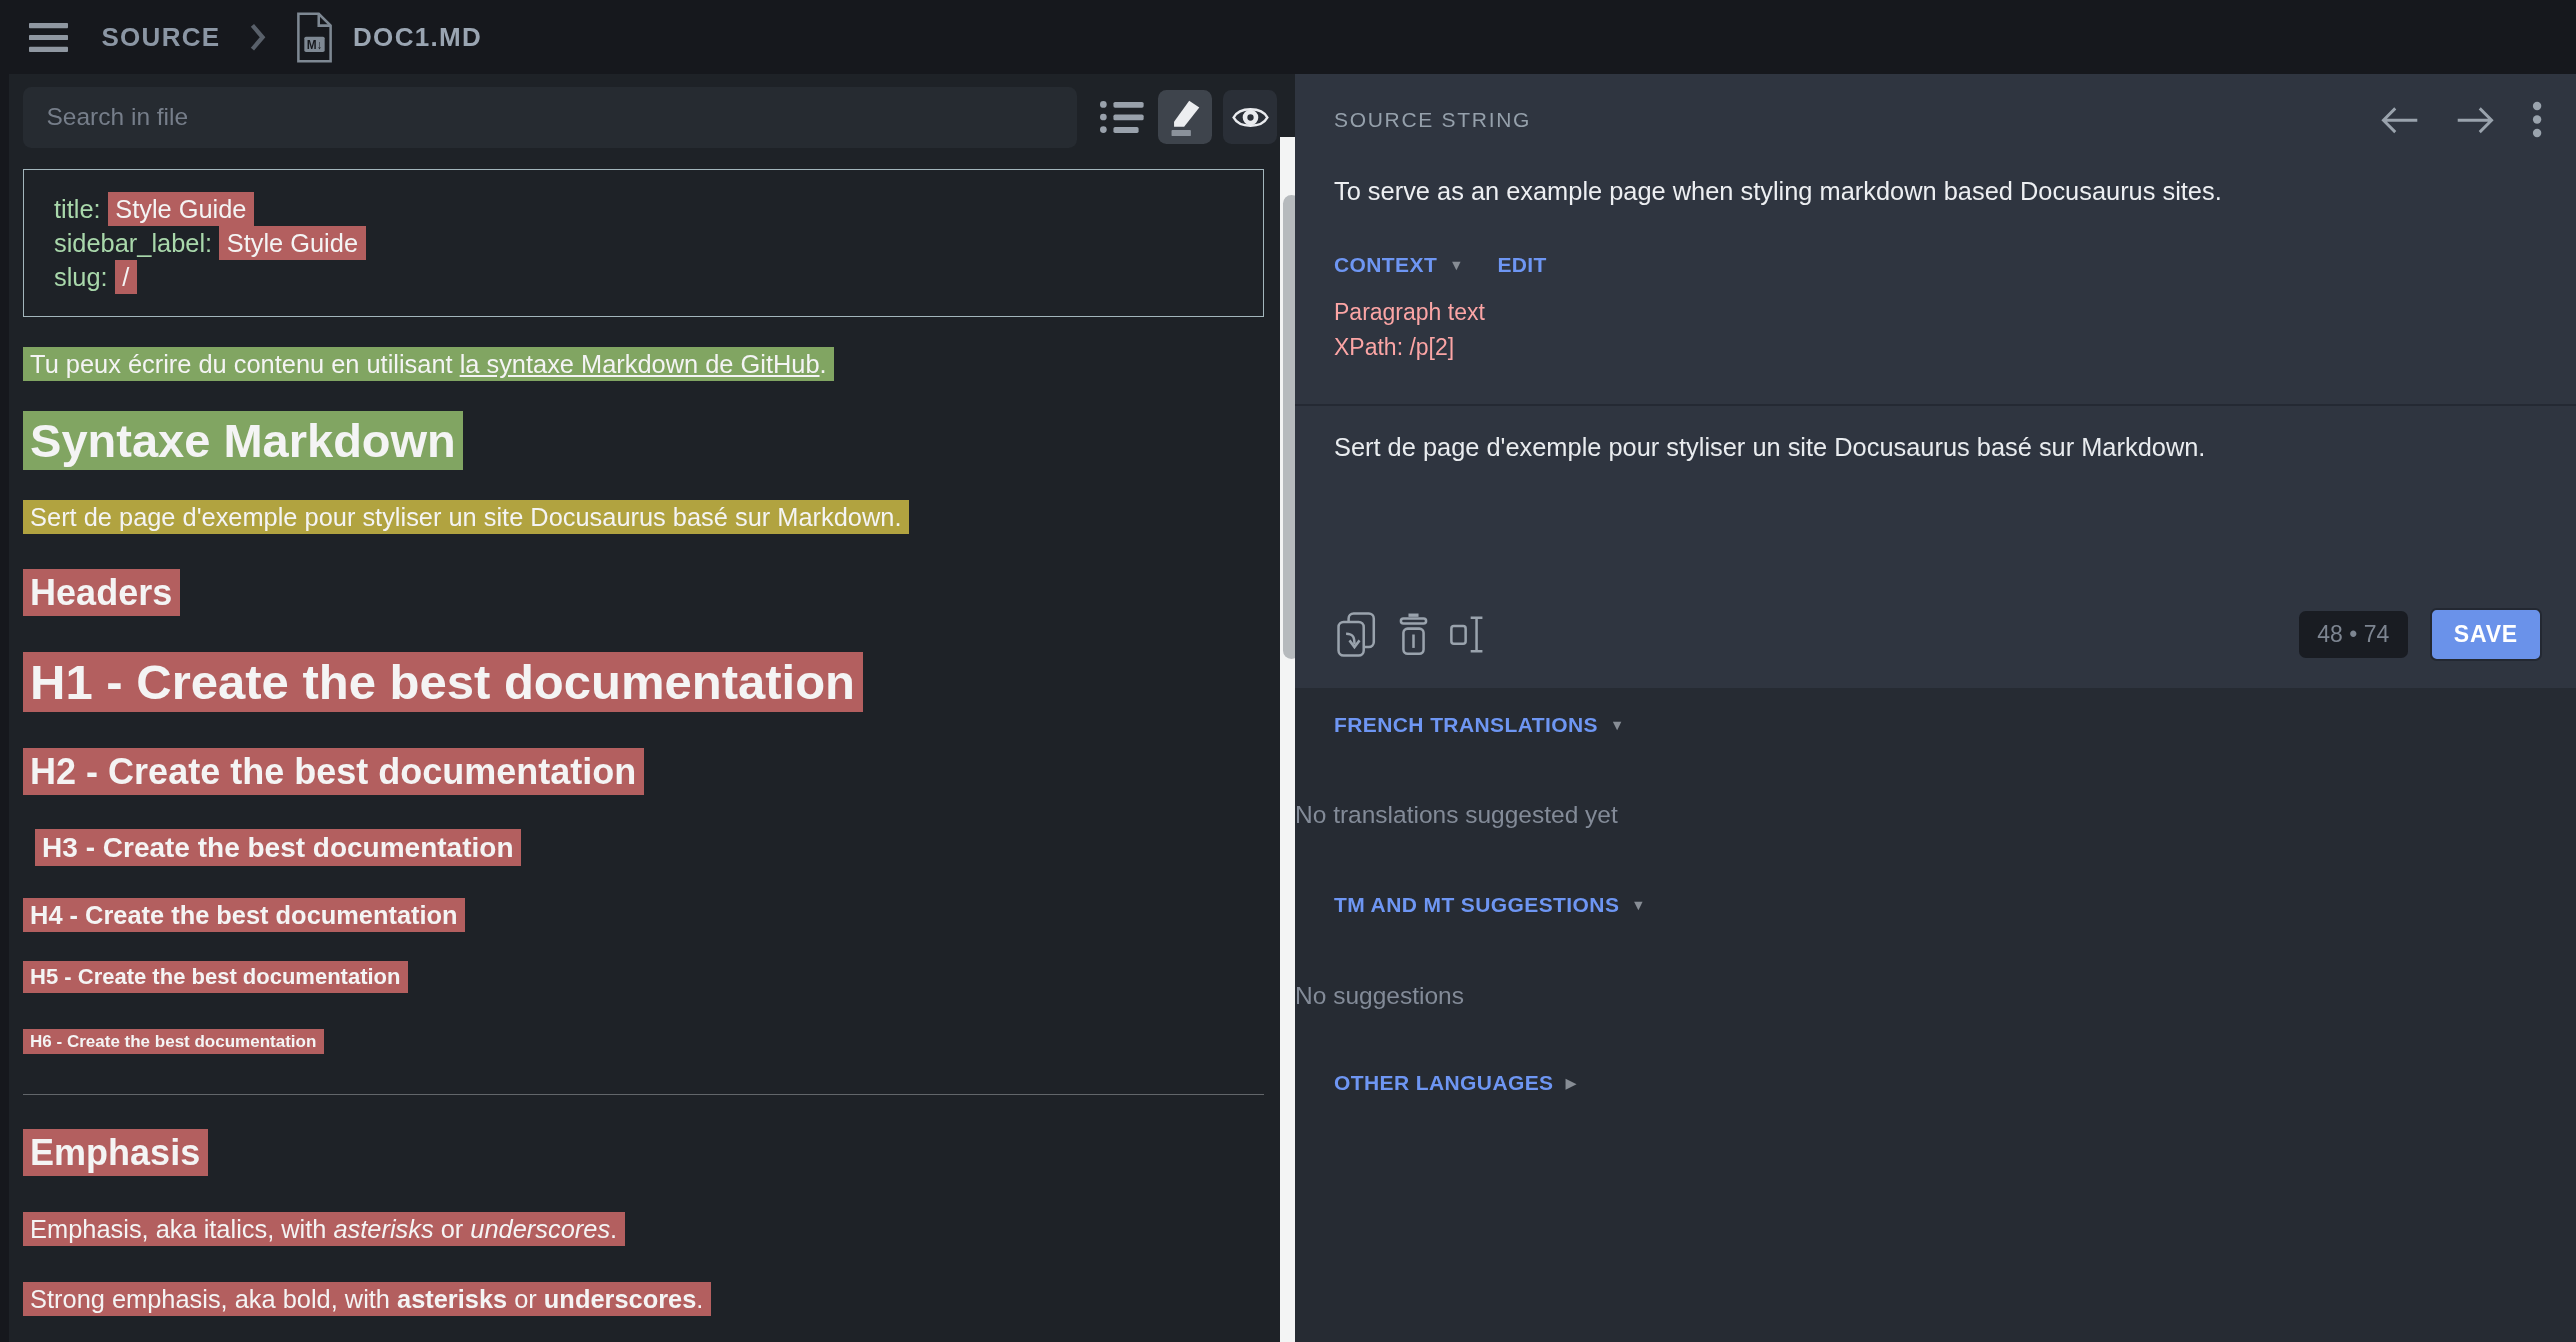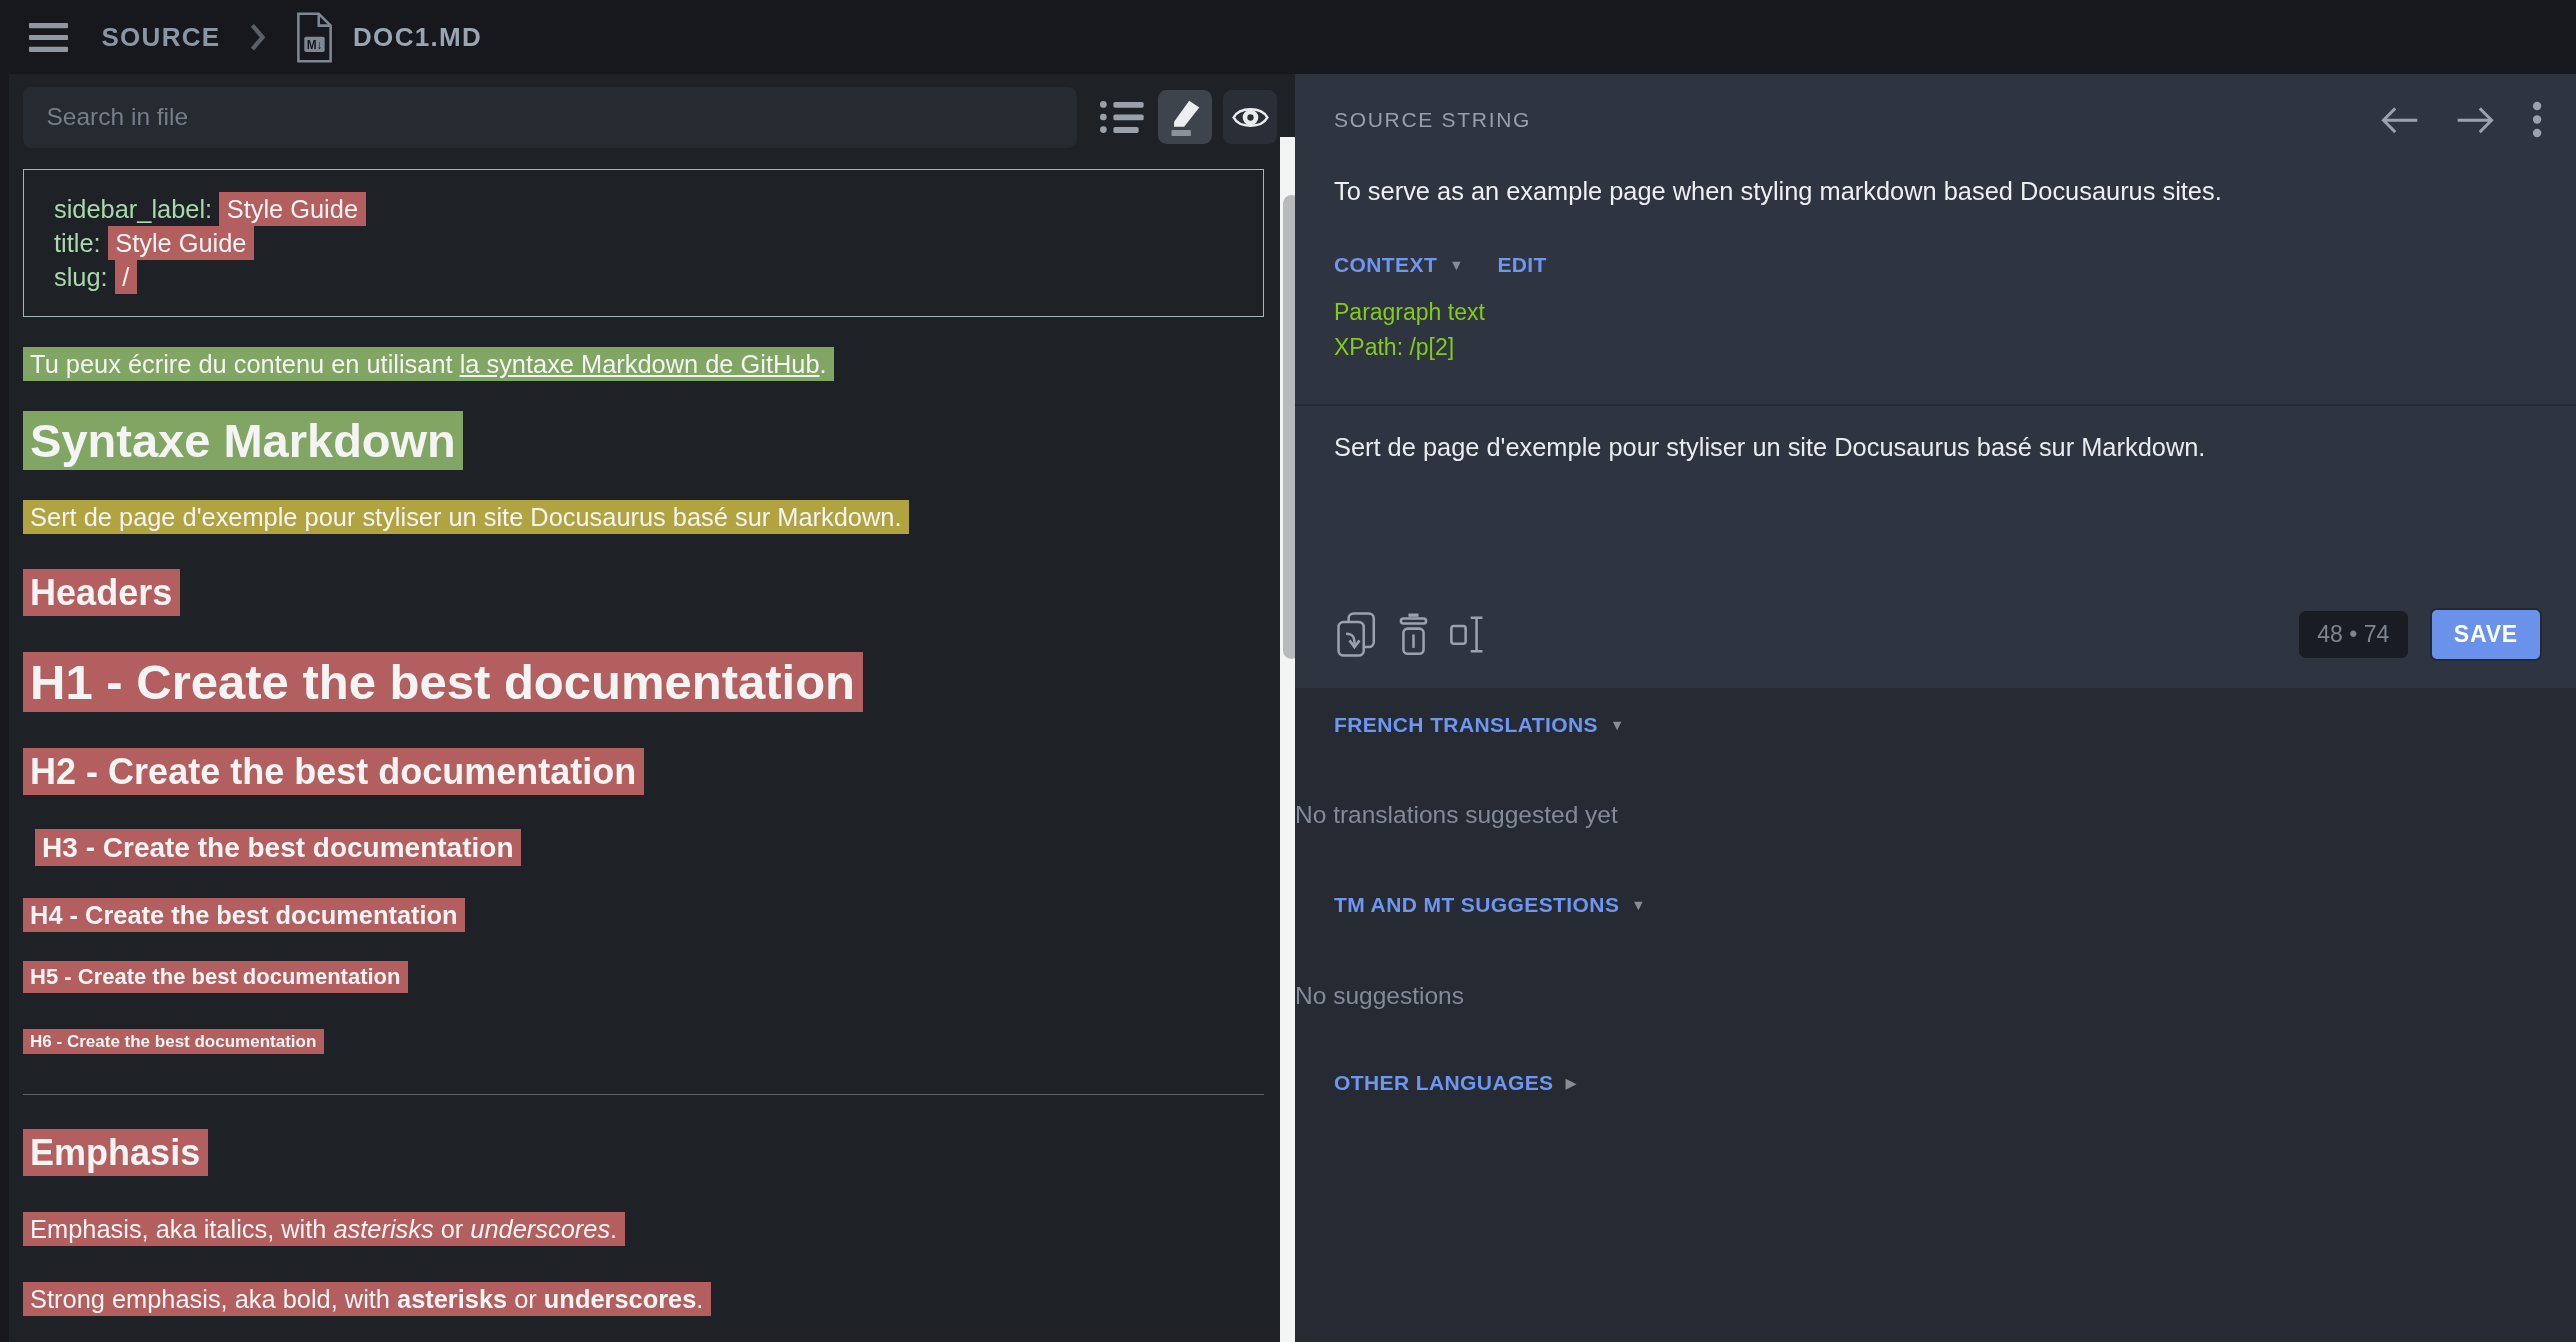"sidebar_label: Style Guide" div.fm-line { order: before "title: Style Guide" -> after "title: Style Guide" }
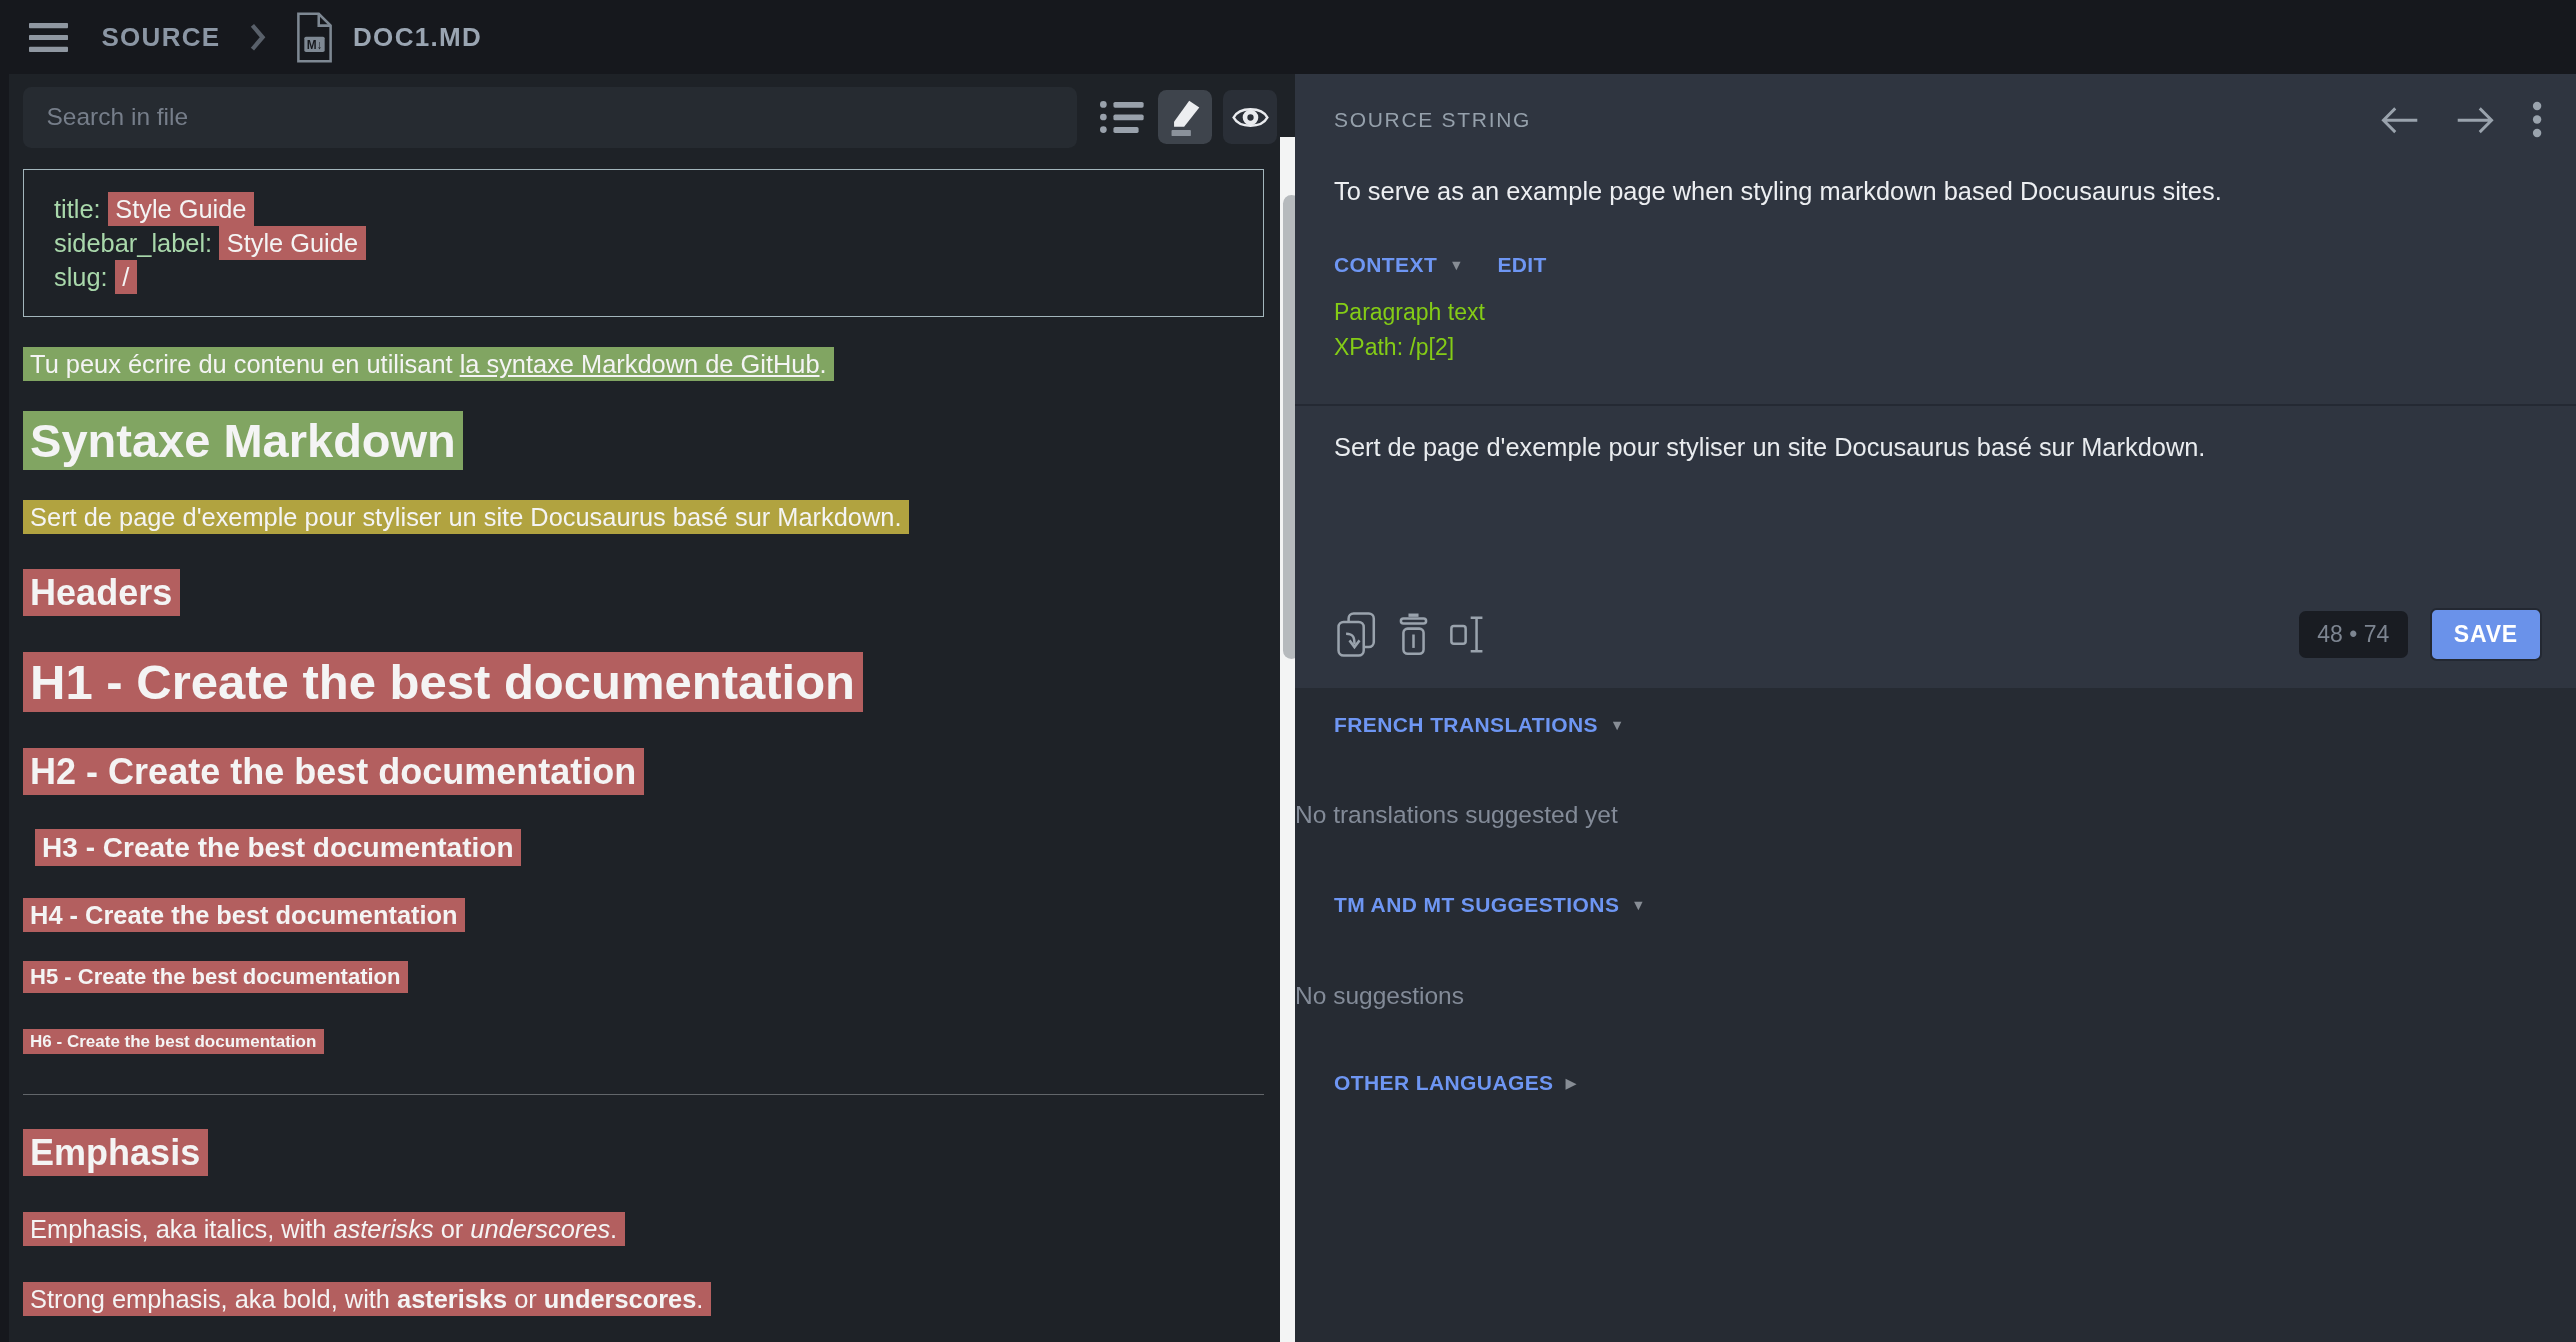"Paragraph text" .meta { color: #84cc16 -> #fca5a5 }
